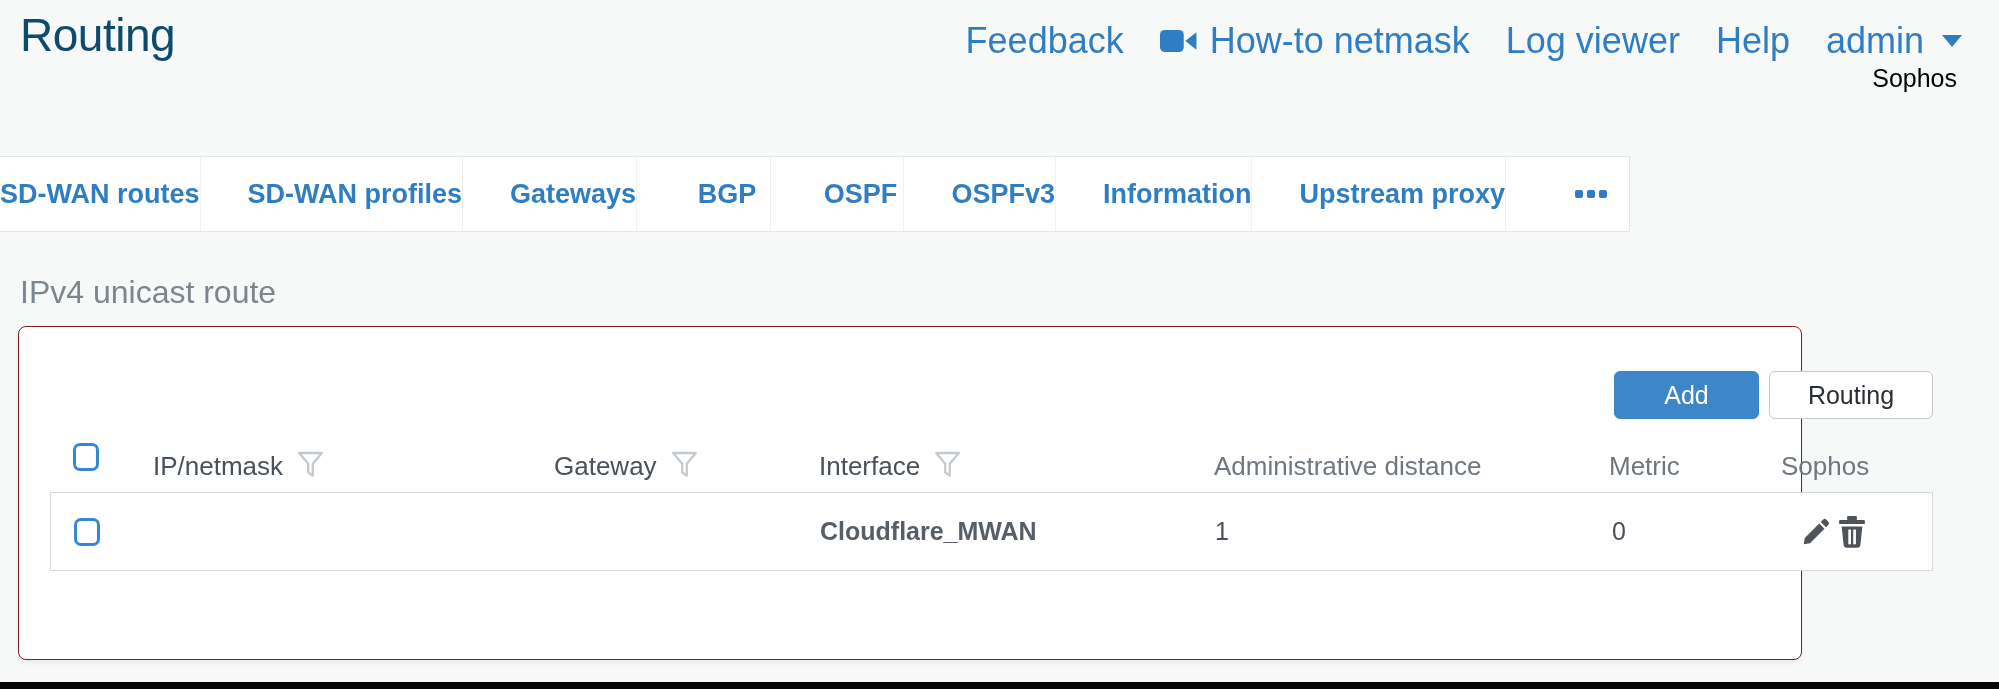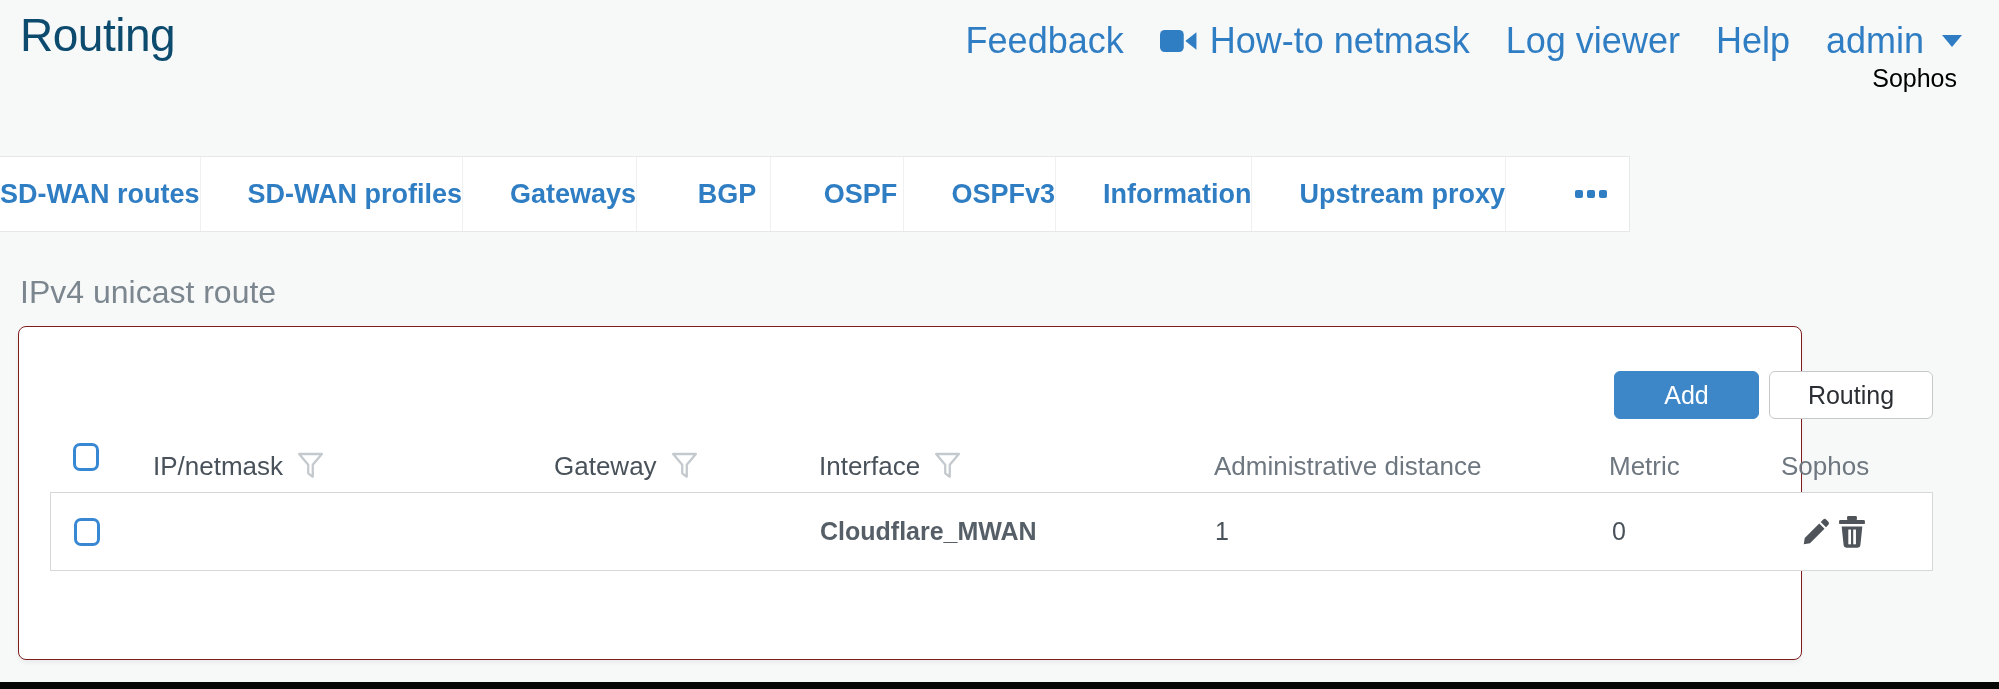"IP/netmask" .hdr-cell { align-items: center -> none }
